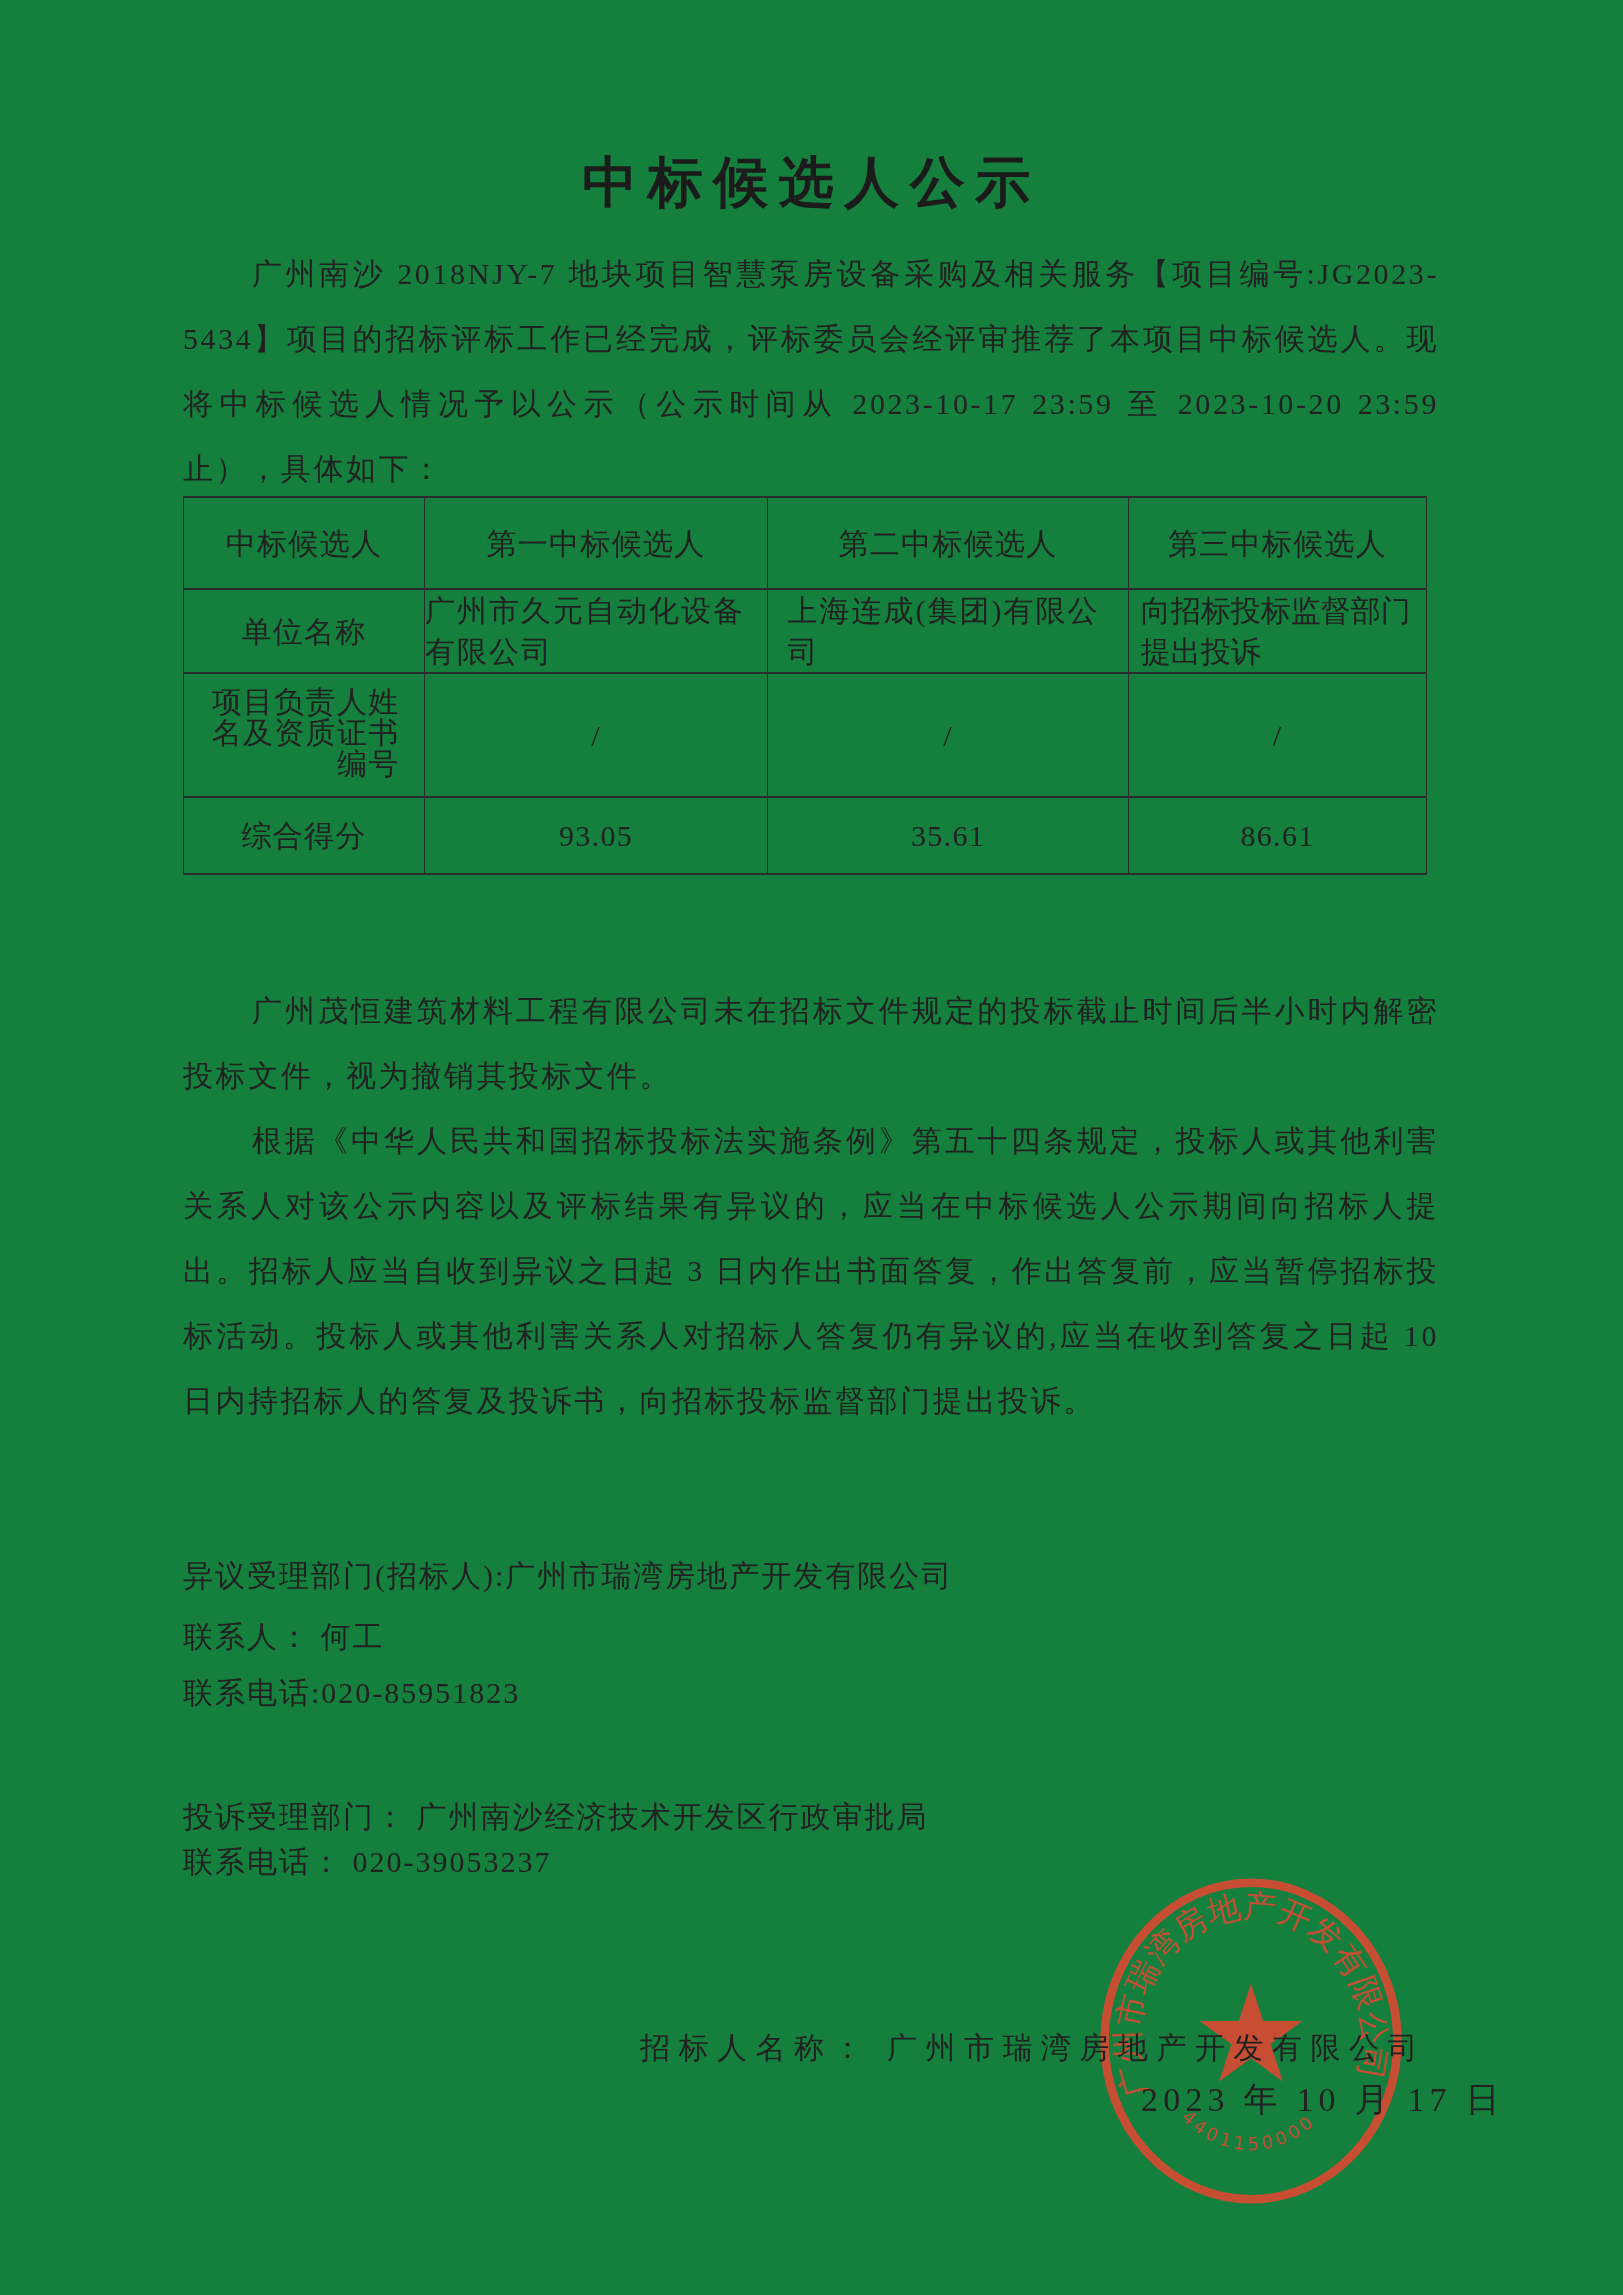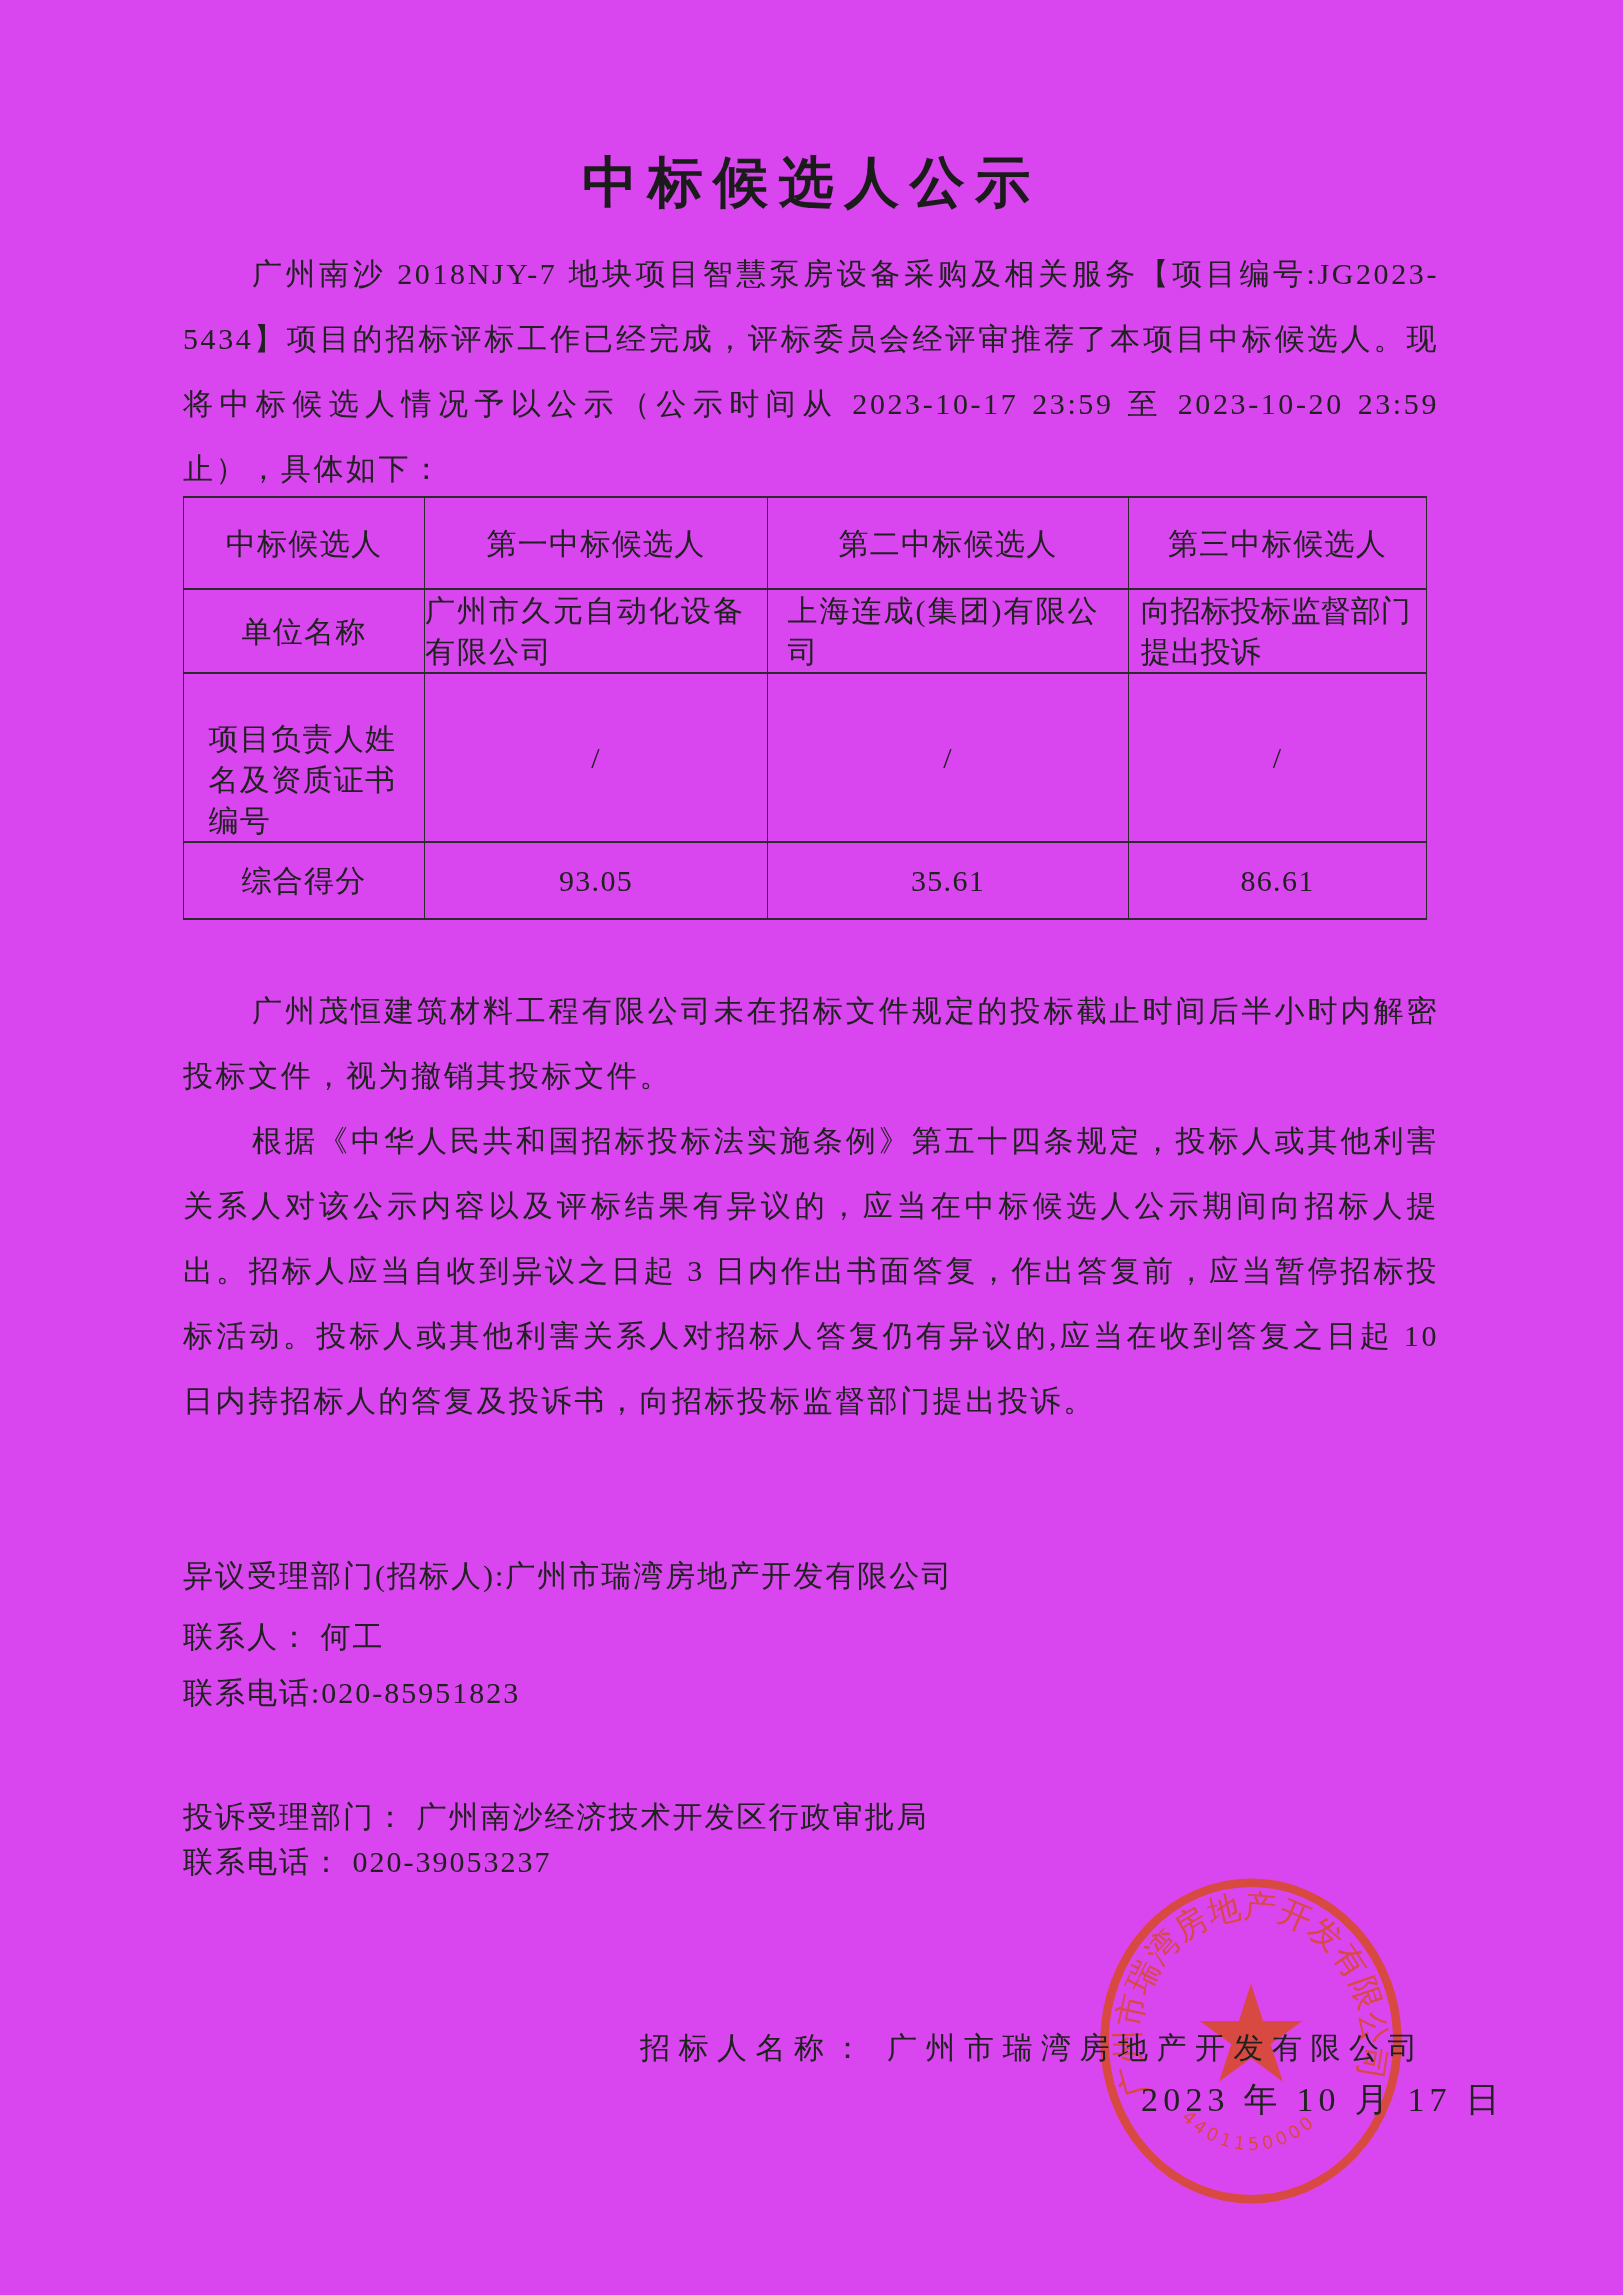"中标候选人公示" .page { background: #d946ef -> #15803d }
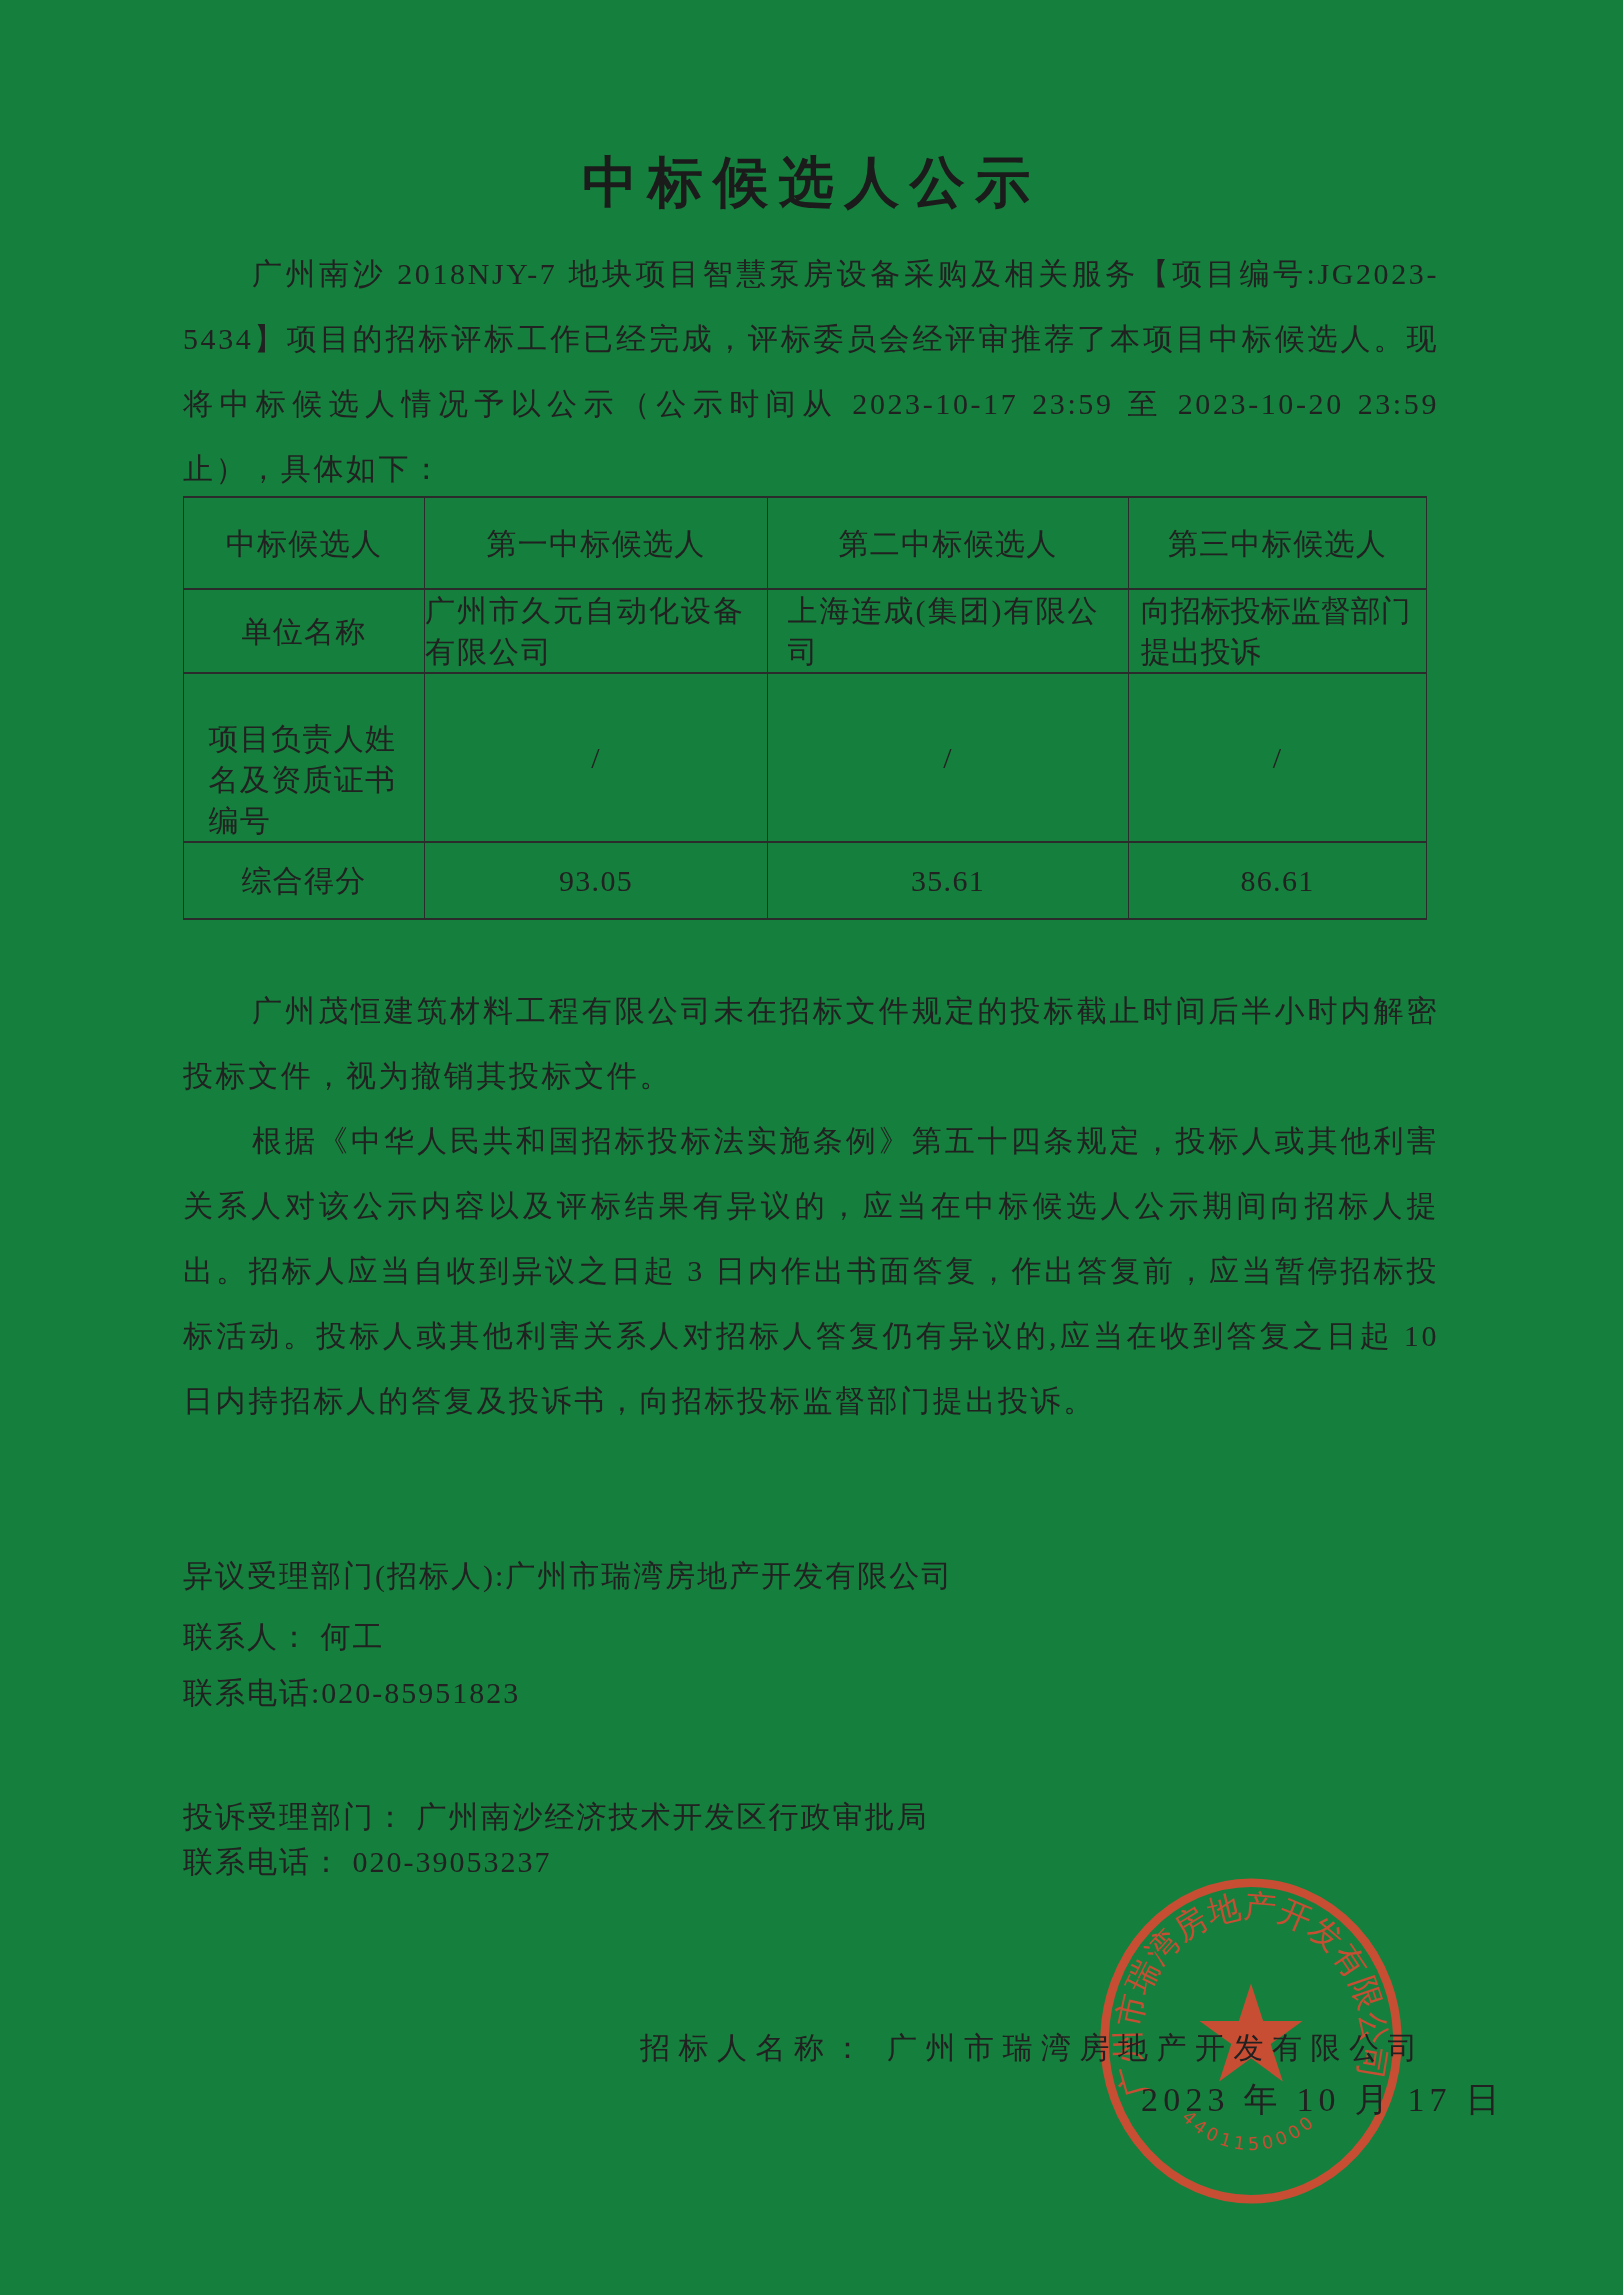"项目负责人姓名及资质证书编号" .narrow { line-height: 41px -> 31px; margin-top: 44px -> none; text-align: left -> right }
